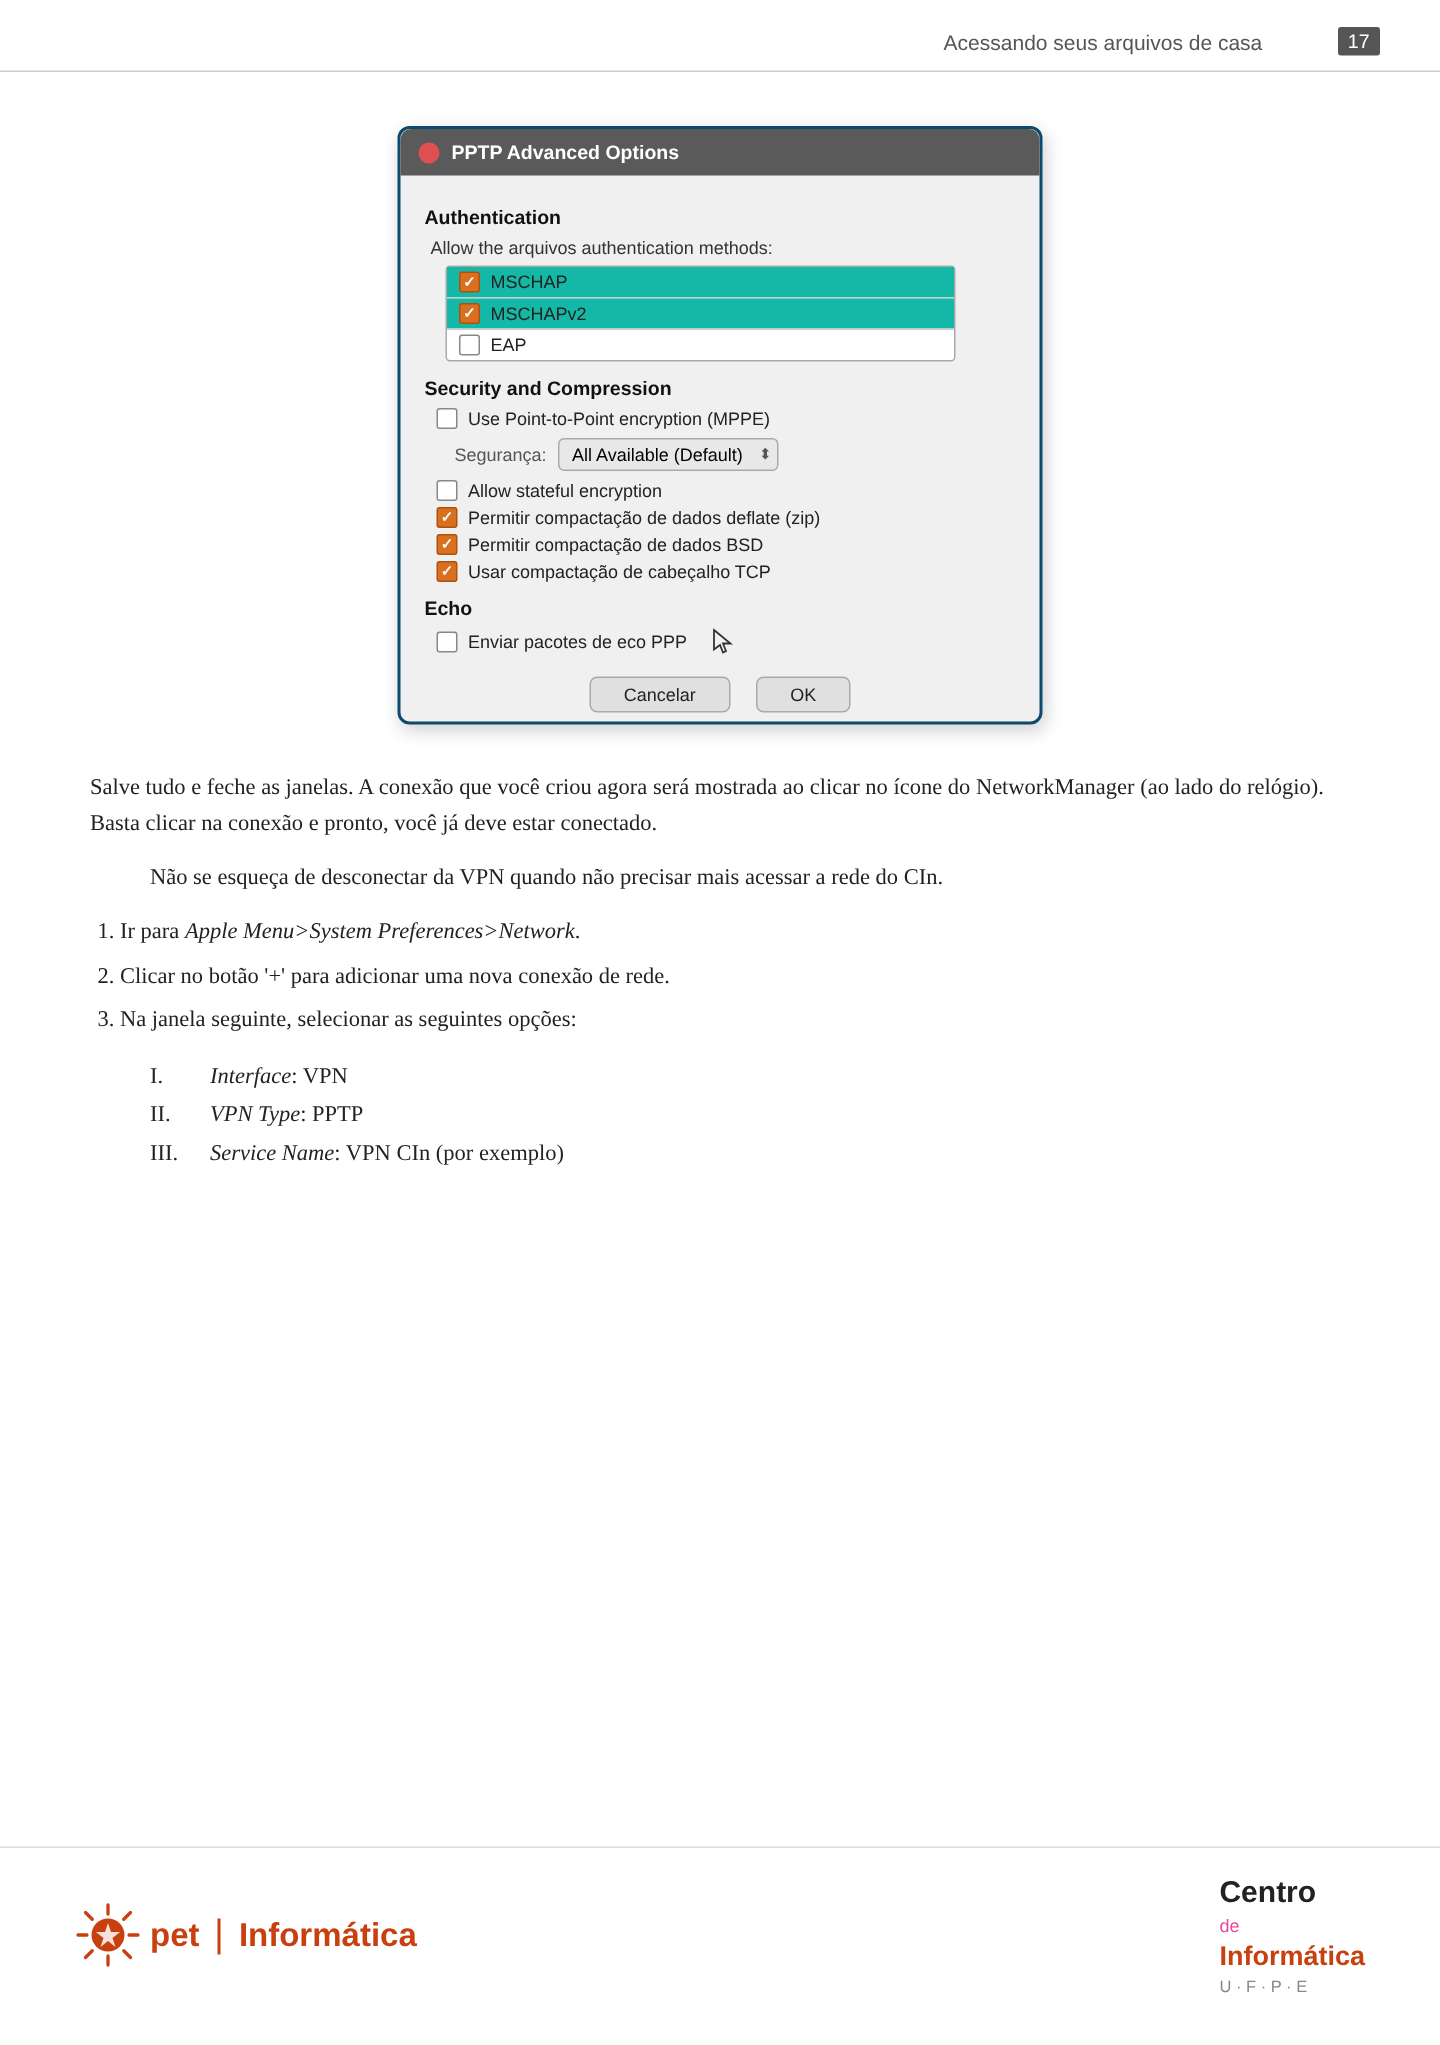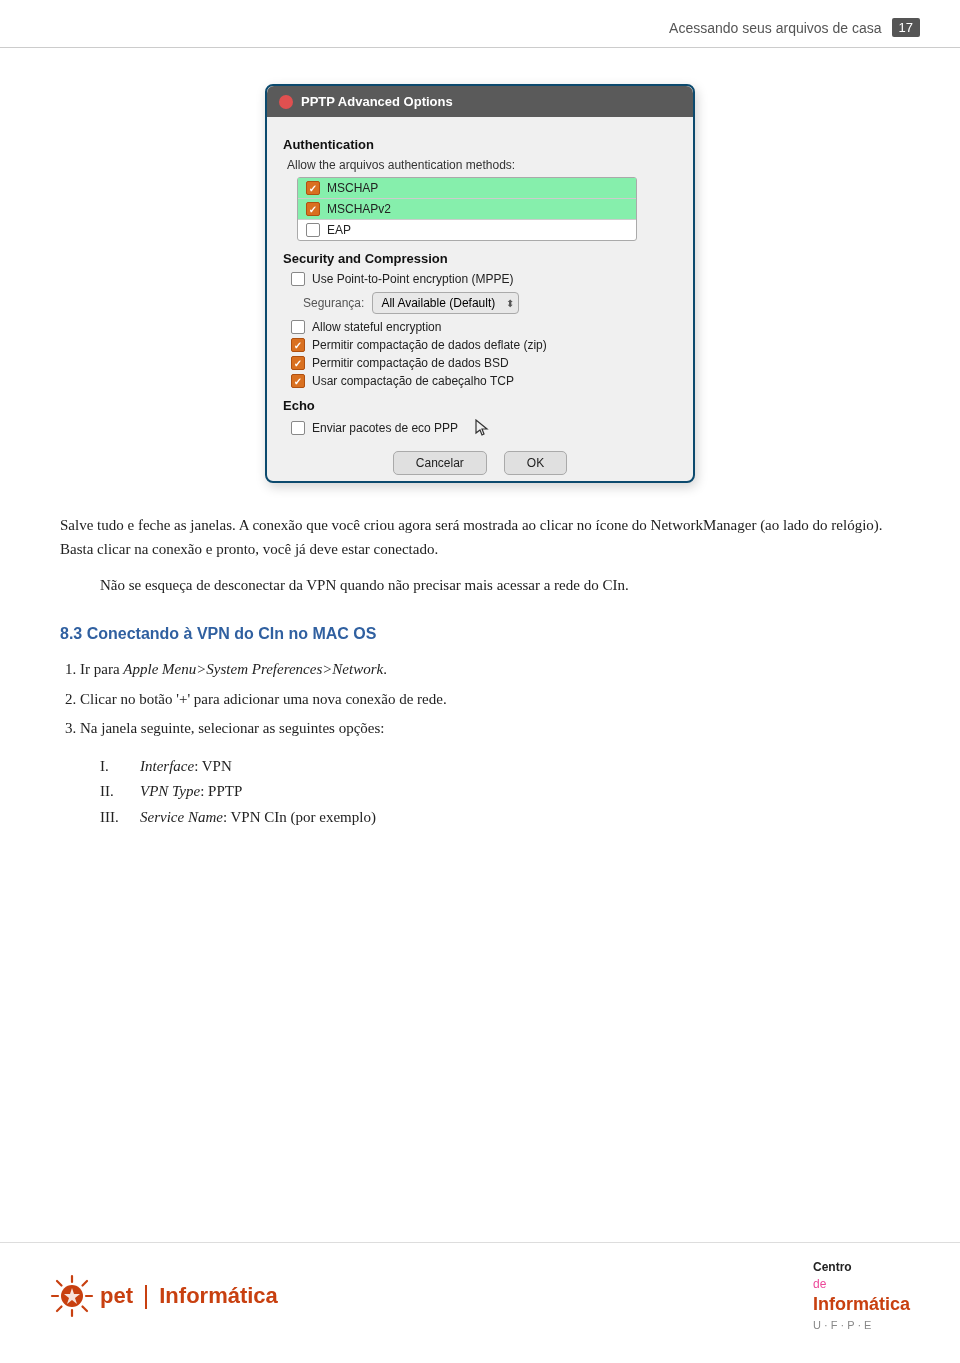"Acessando seus arquivos de casa" .page-header { gap: none -> 40px }
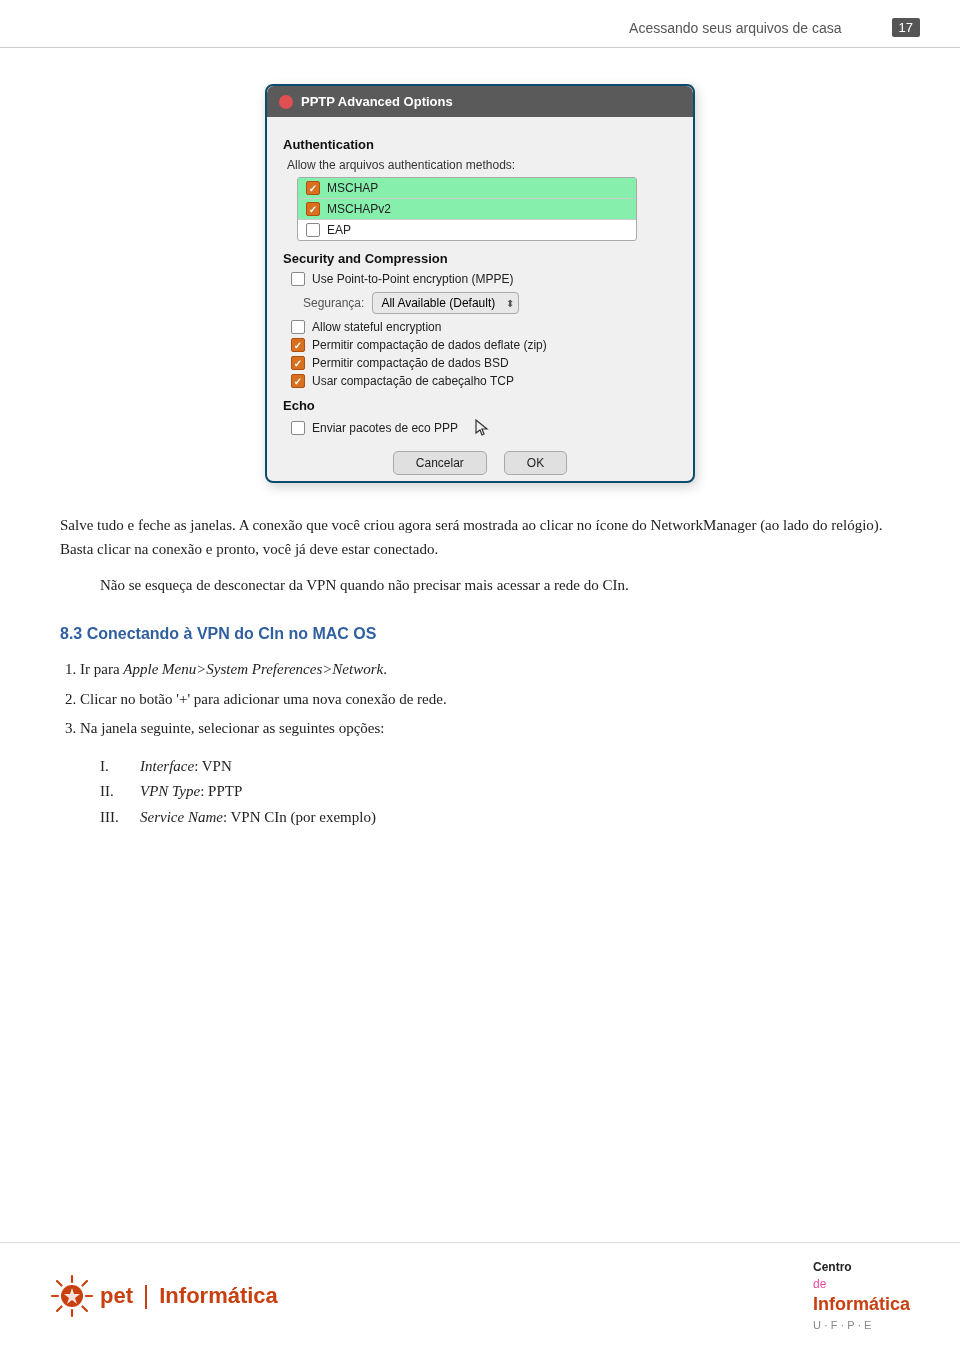"MSCHAP" .list-item.selected { background: #86efac -> #14b8a6 }
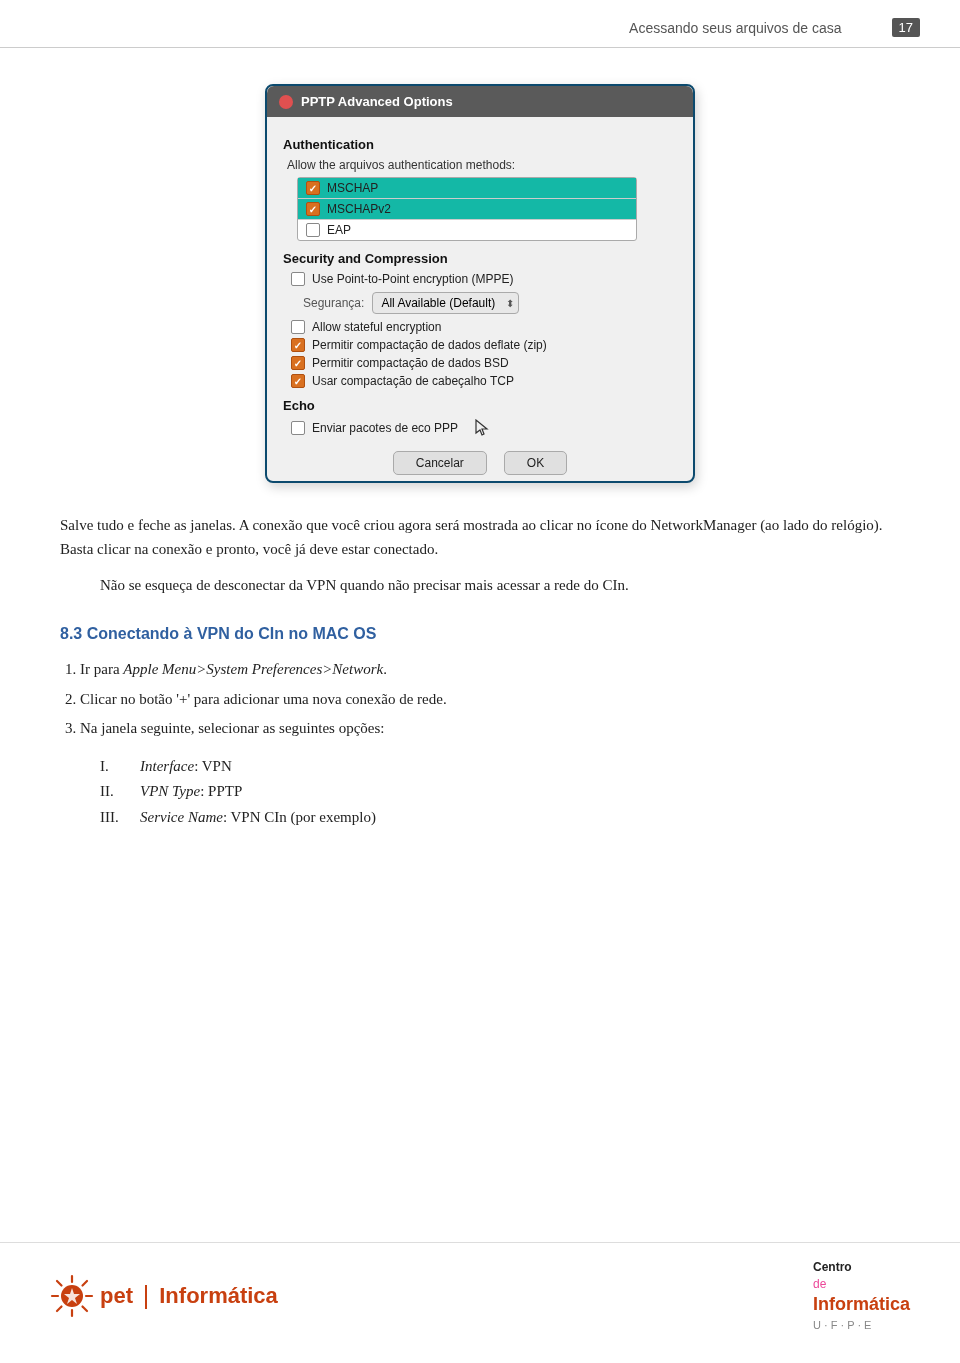"8.3 Conectando à VPN do" div.section-title { html: <div>8.3 Conectando à VPN do CIn no MAC OS</div> -> none }
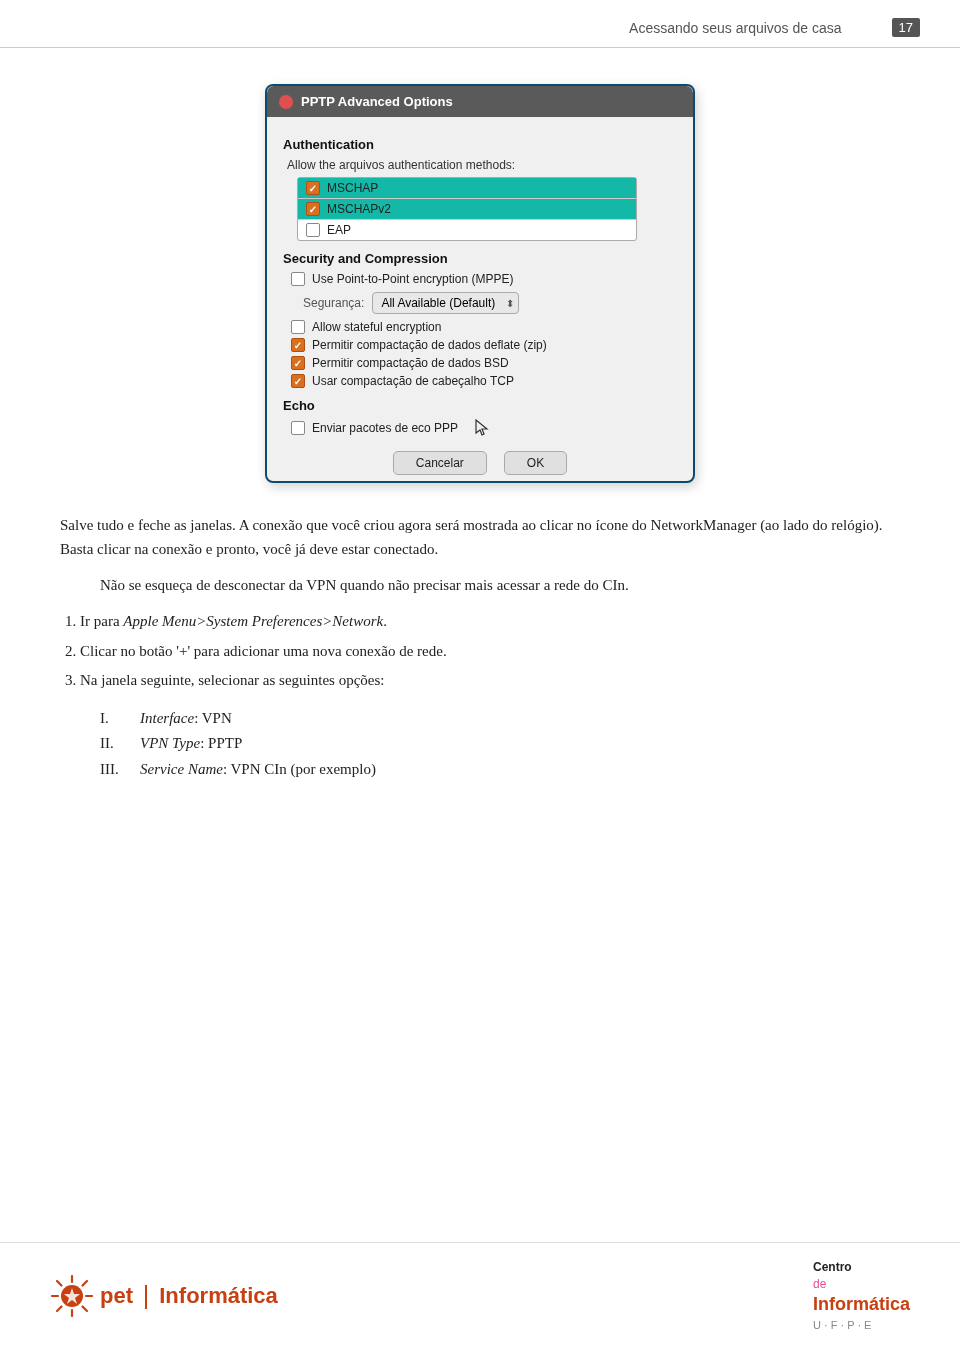"Centro" div { font-size: 12px -> 20px }
